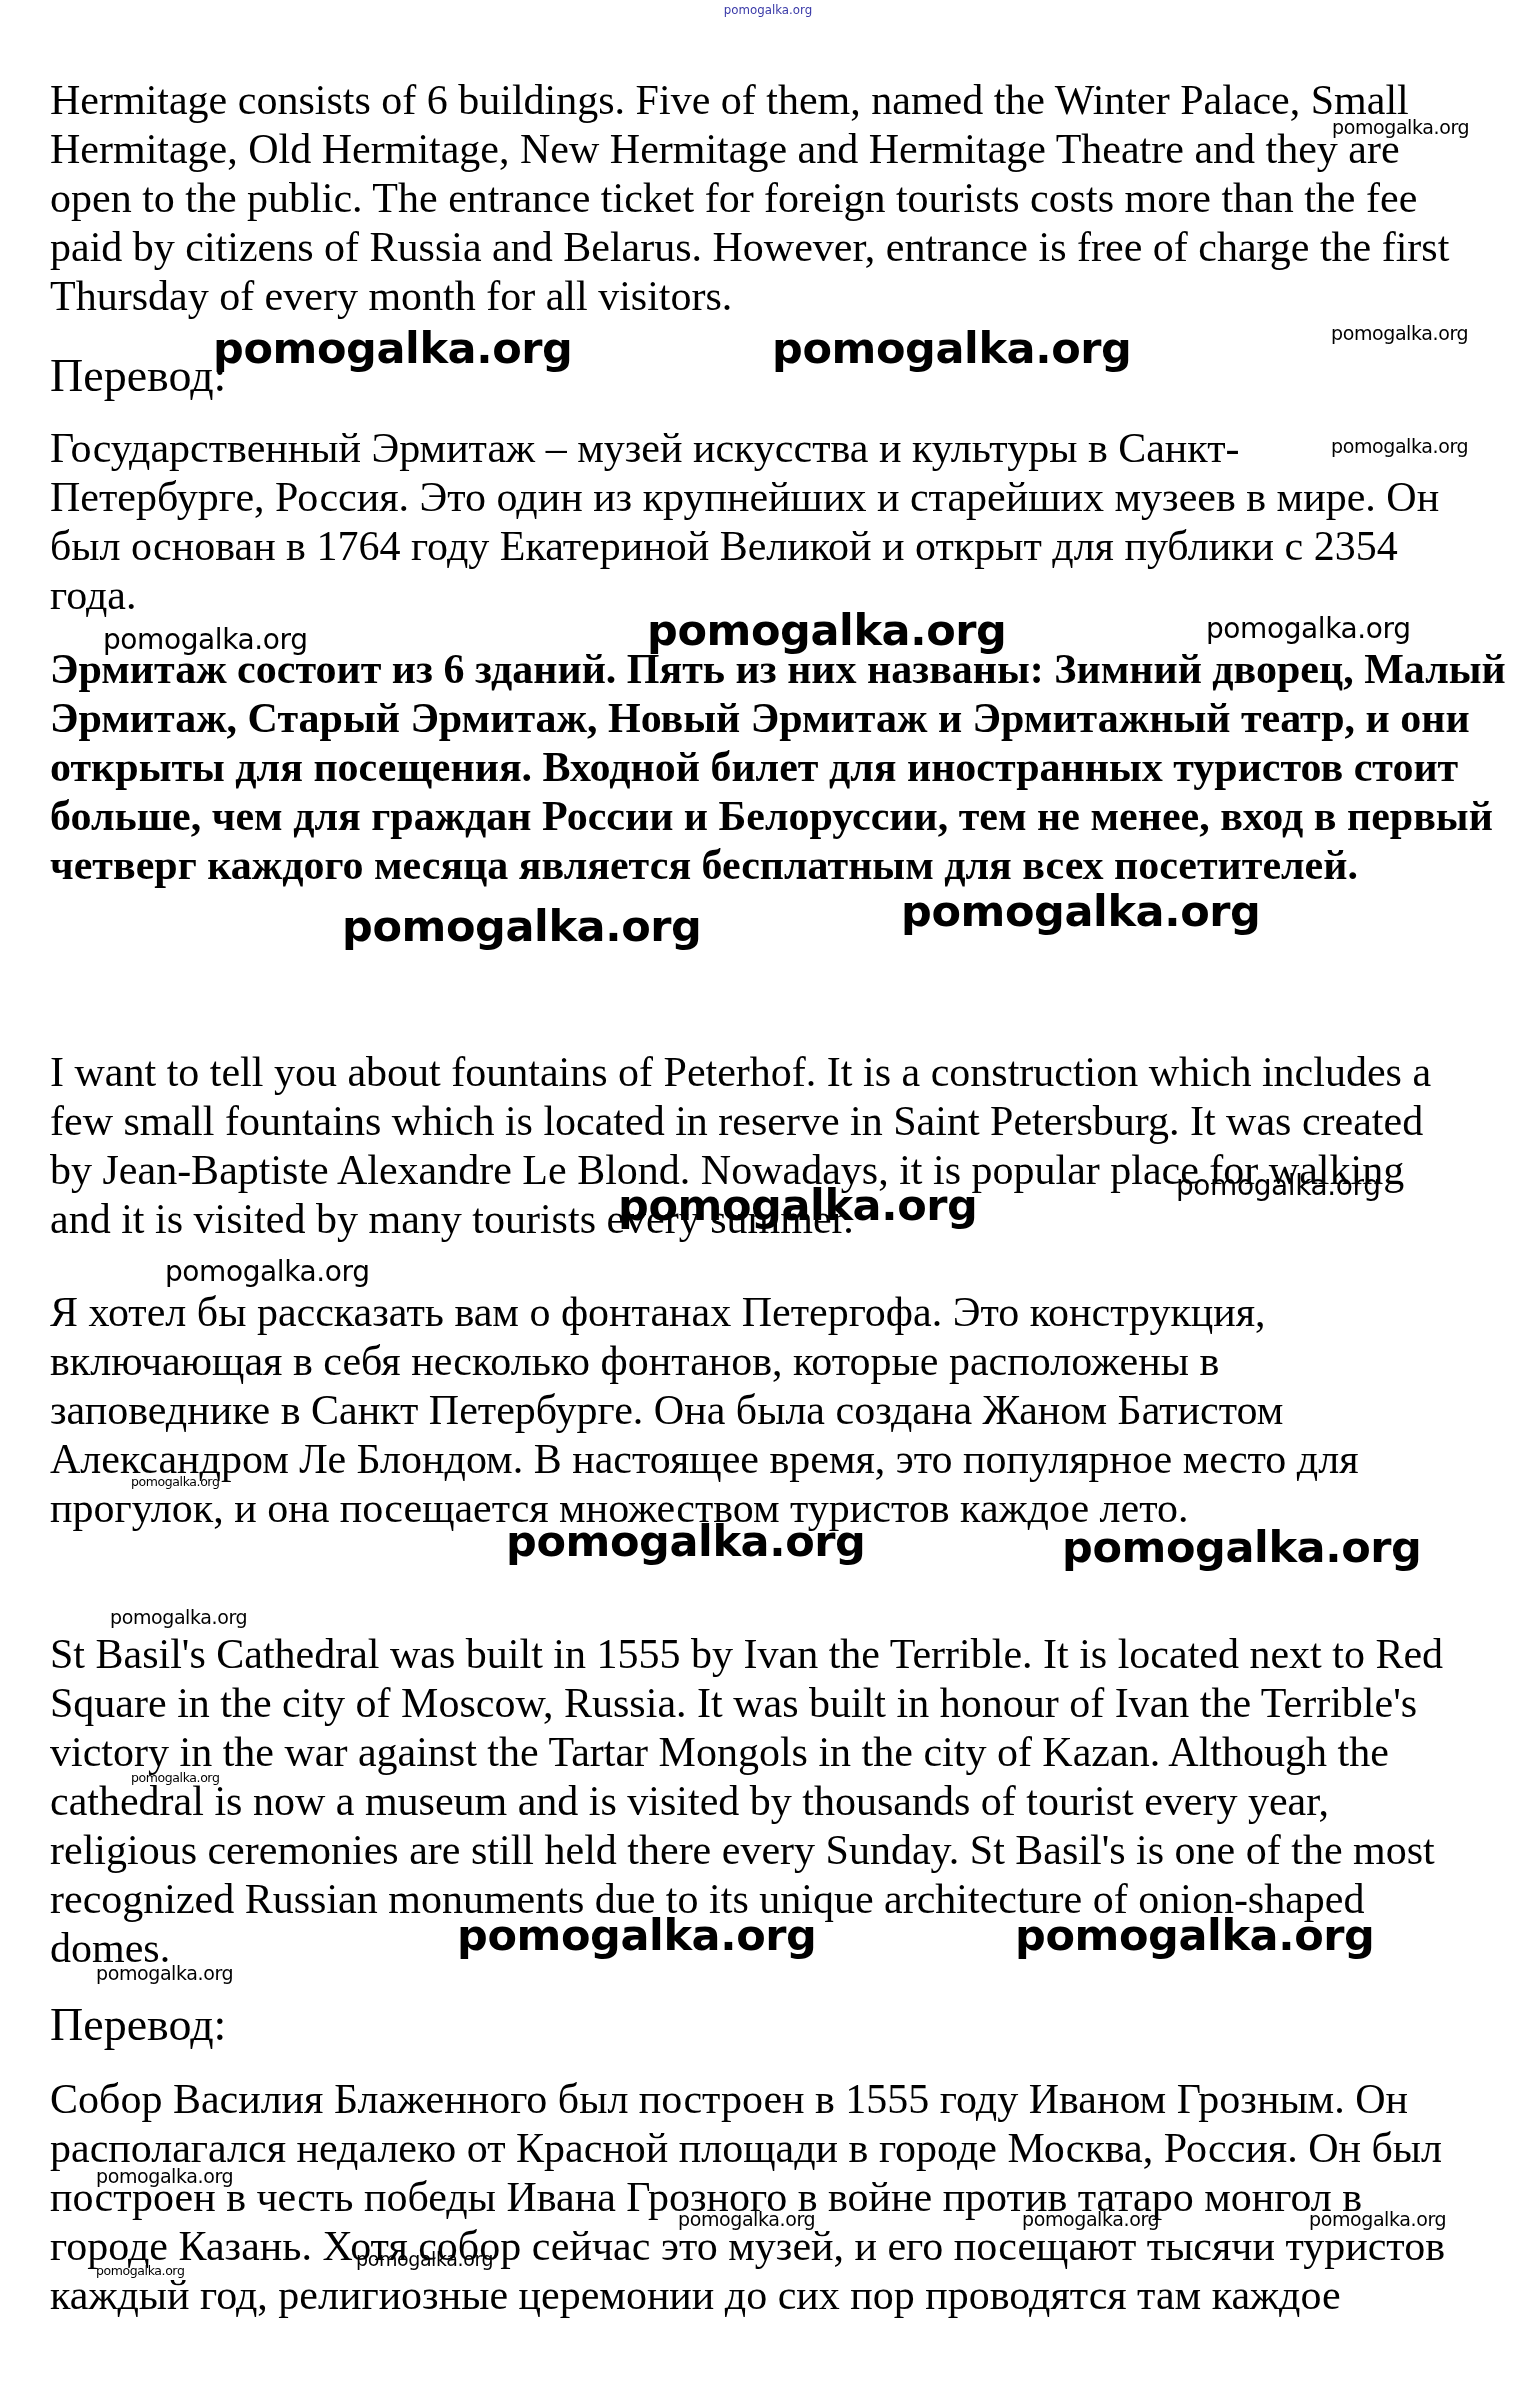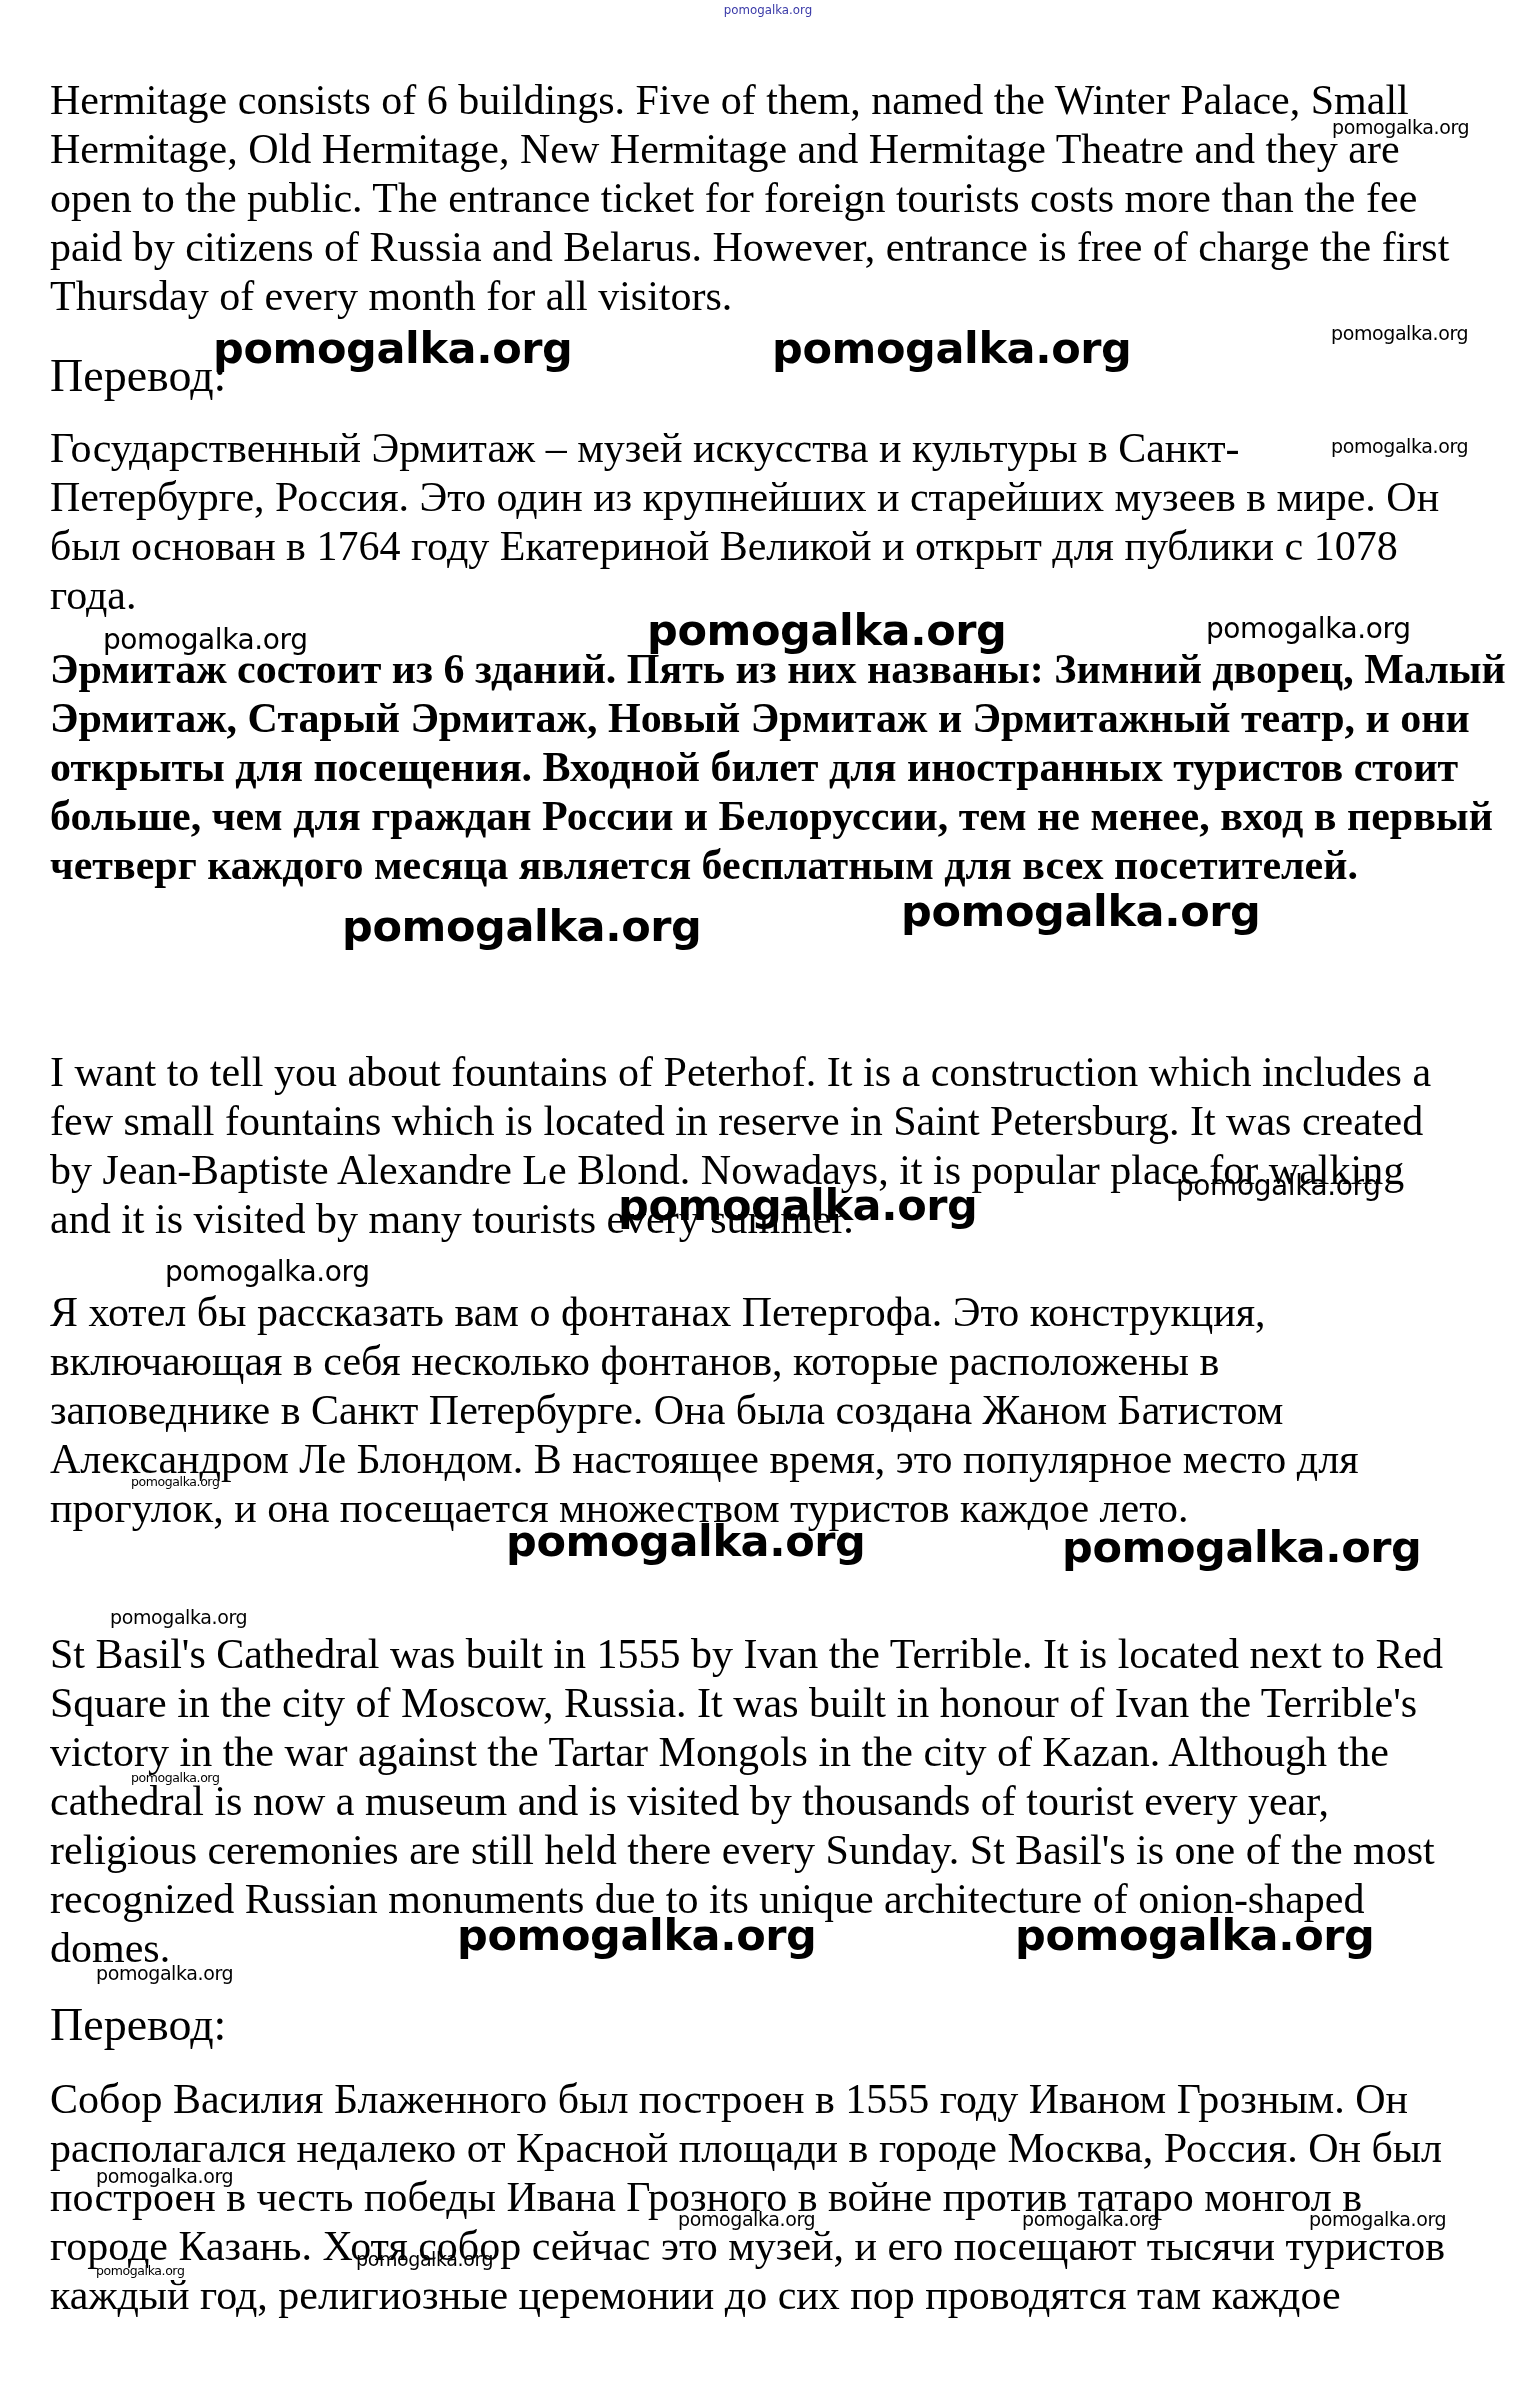"Государственный Эрмитаж – музей" div.para { text: 1078 -> 2354 }
